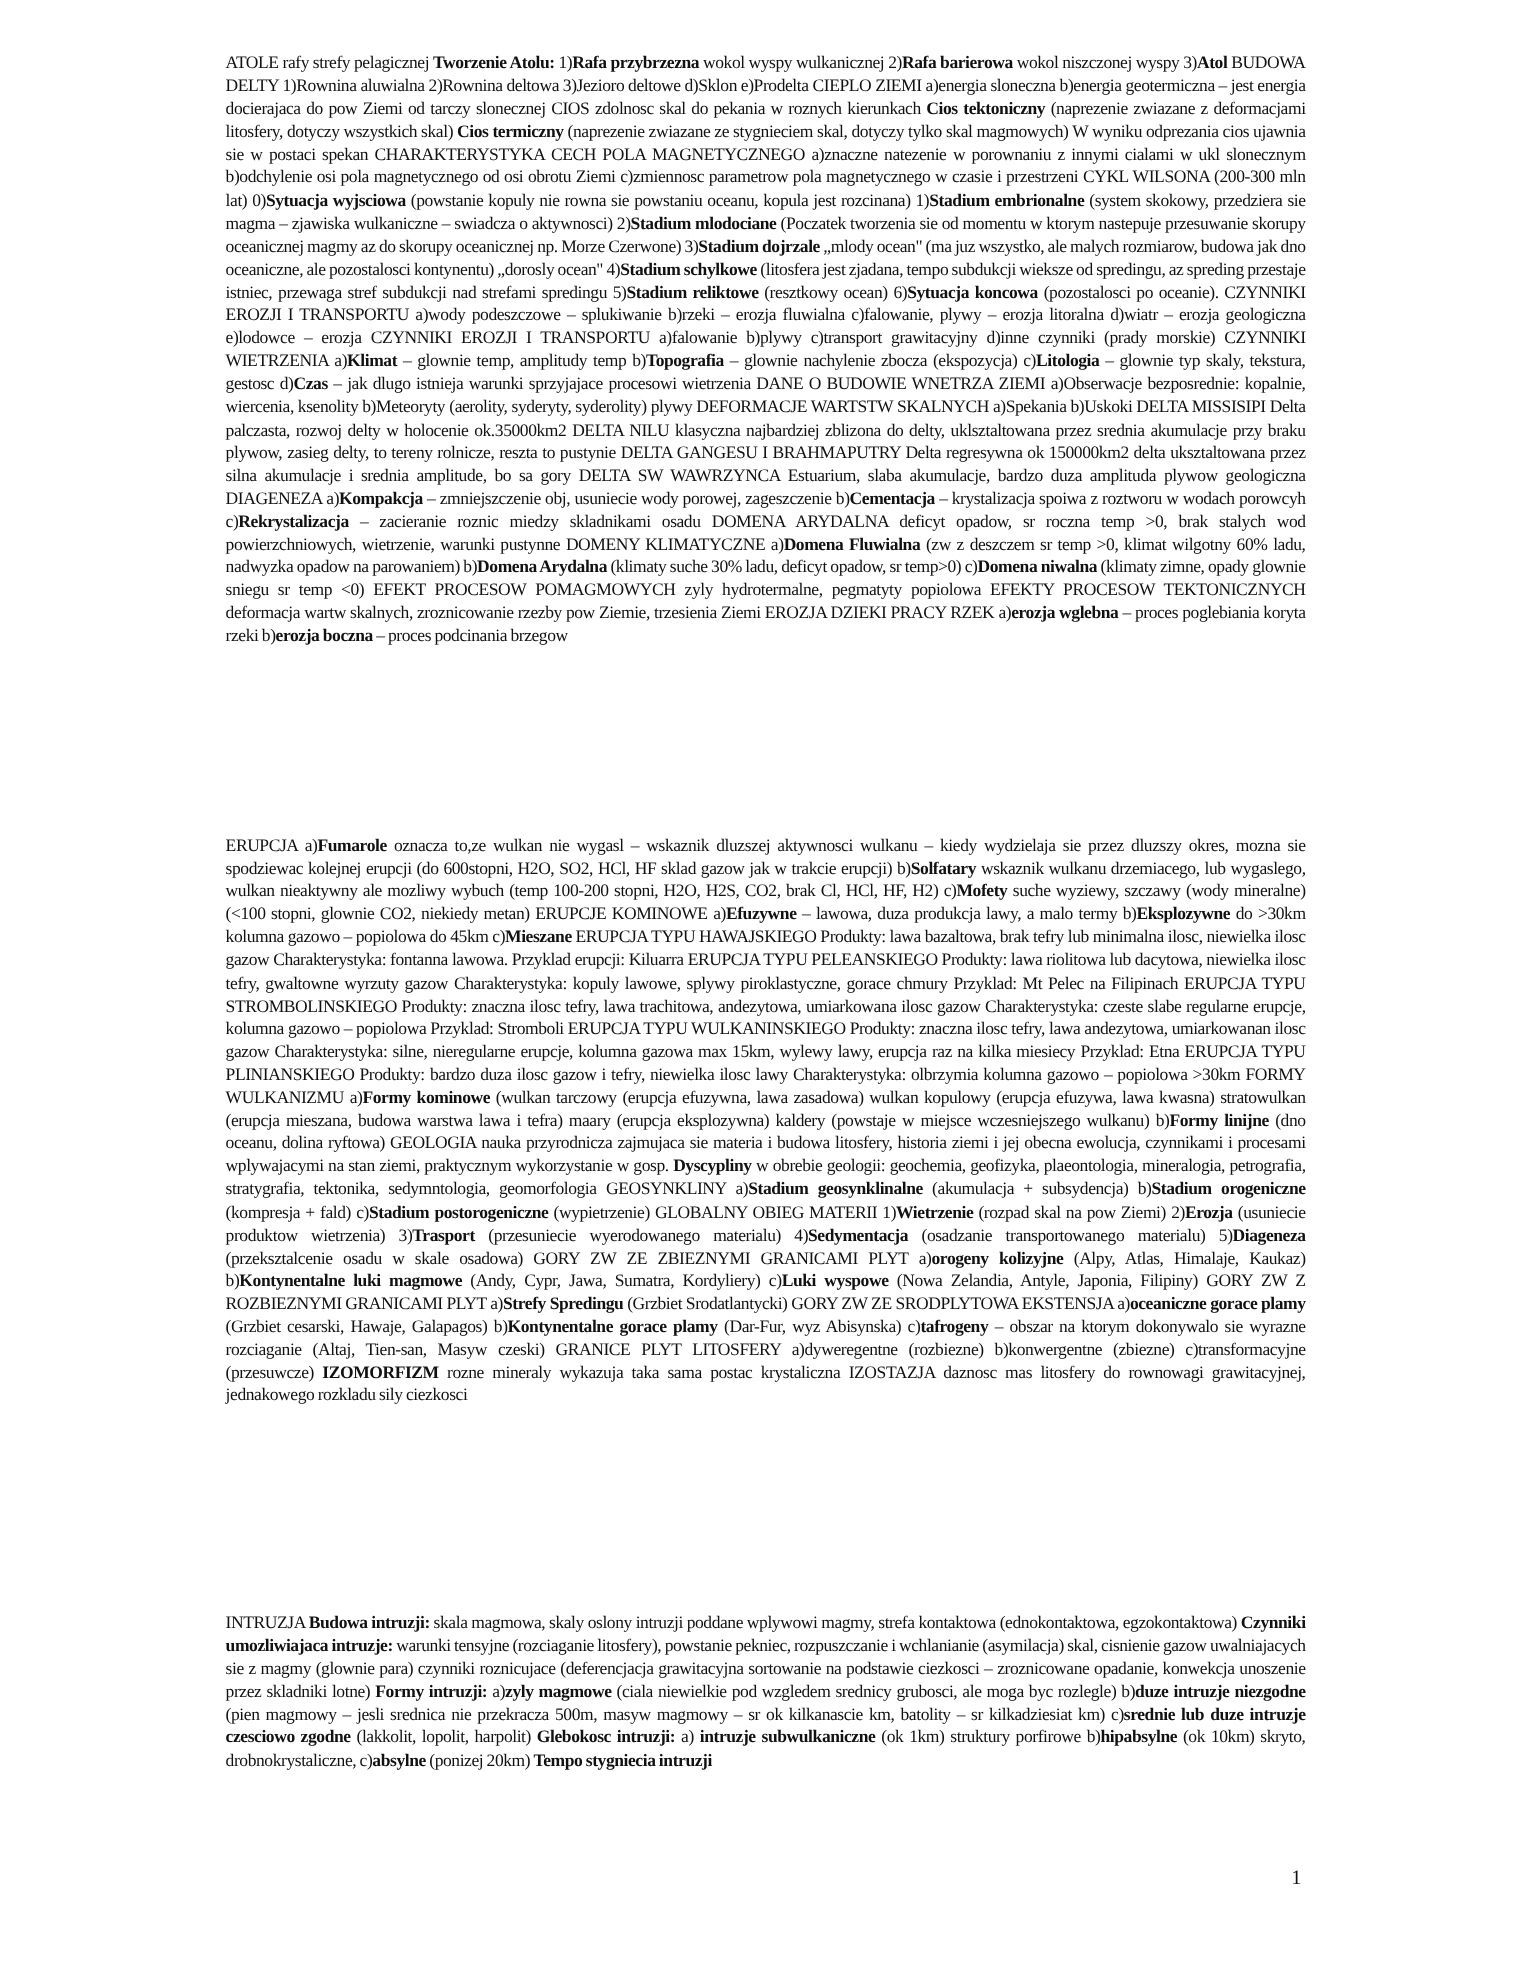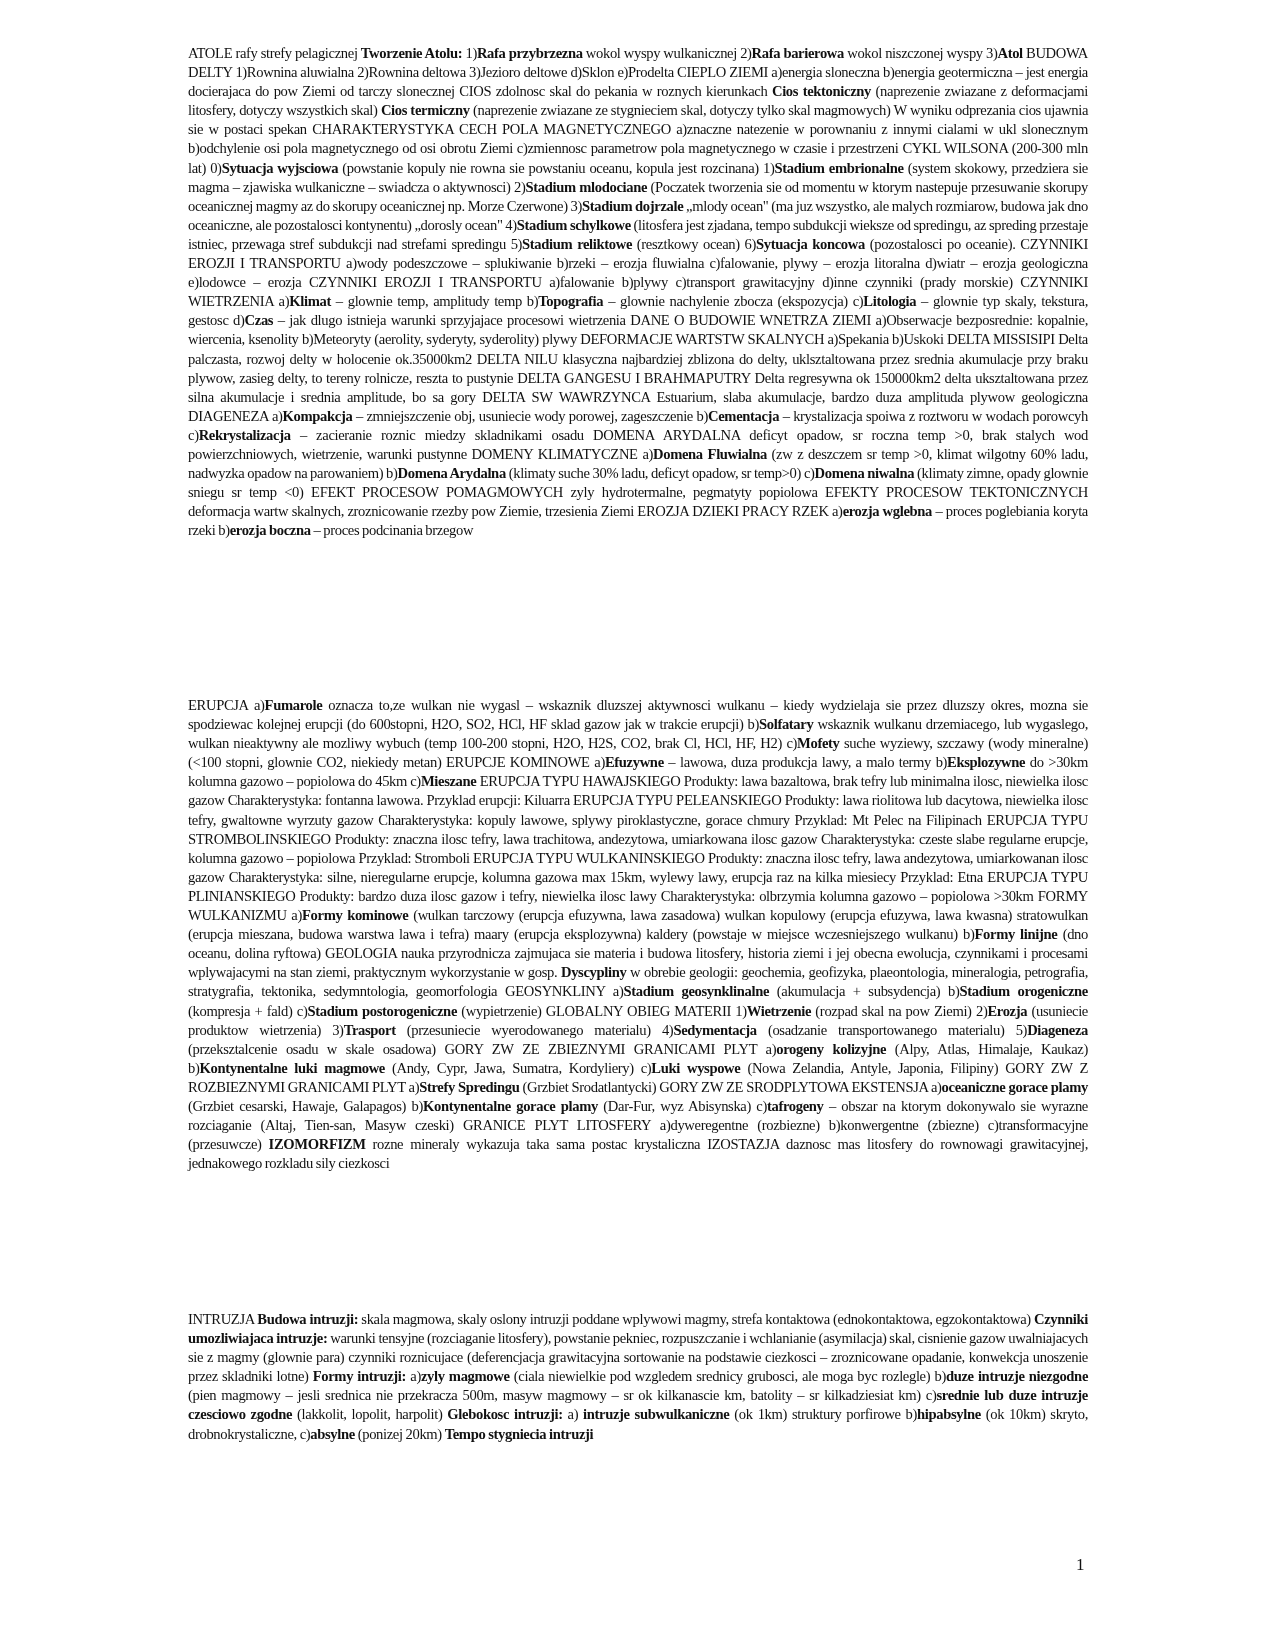"INTRUZJA Budowa intruzji: skala magmowa," #p3 { top: 1310px -> 1344px }
